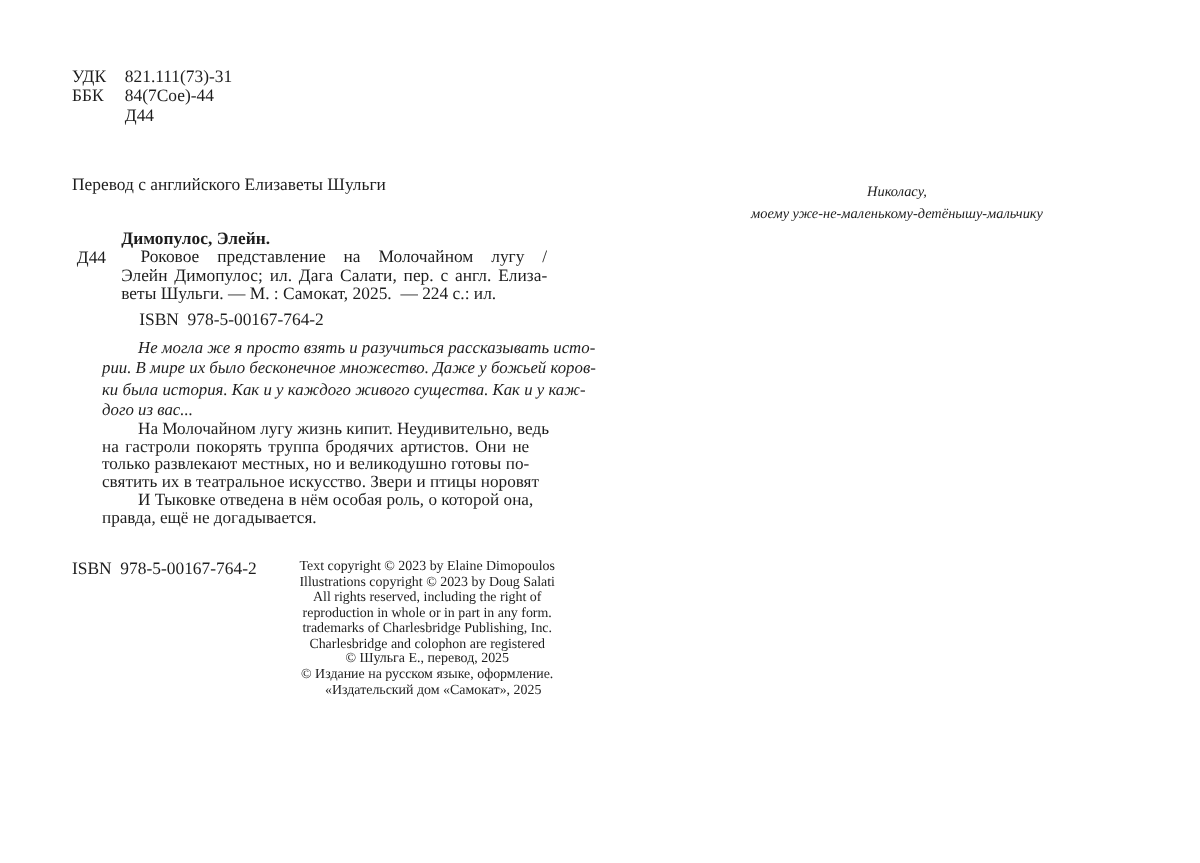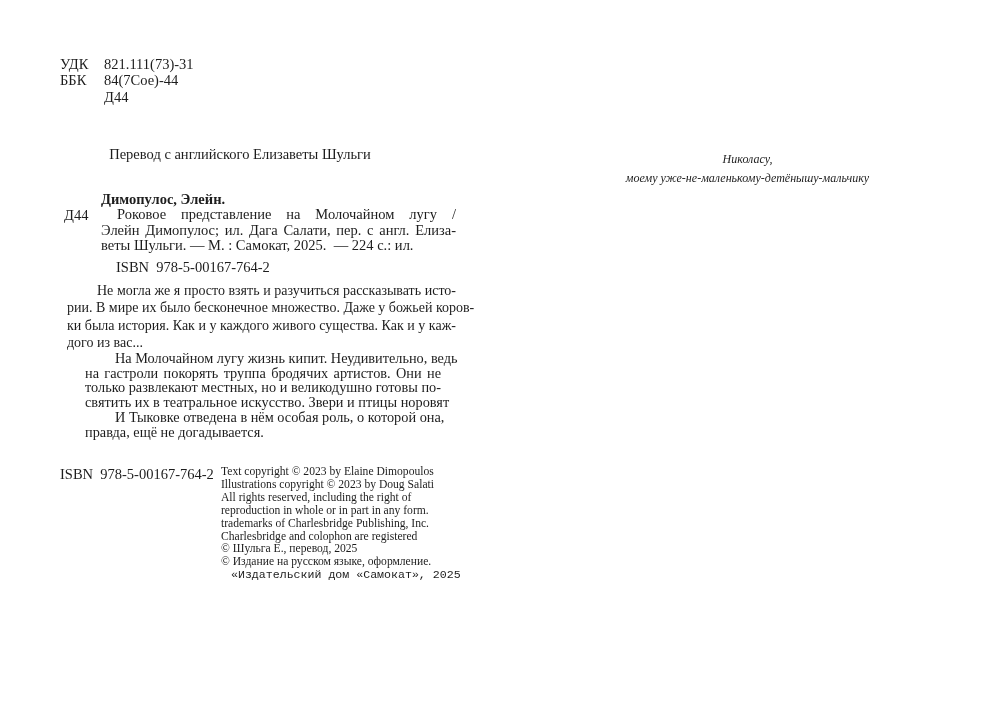"Перевод с английского Елизаветы Шульги" .translator-line { text-align: center -> left }
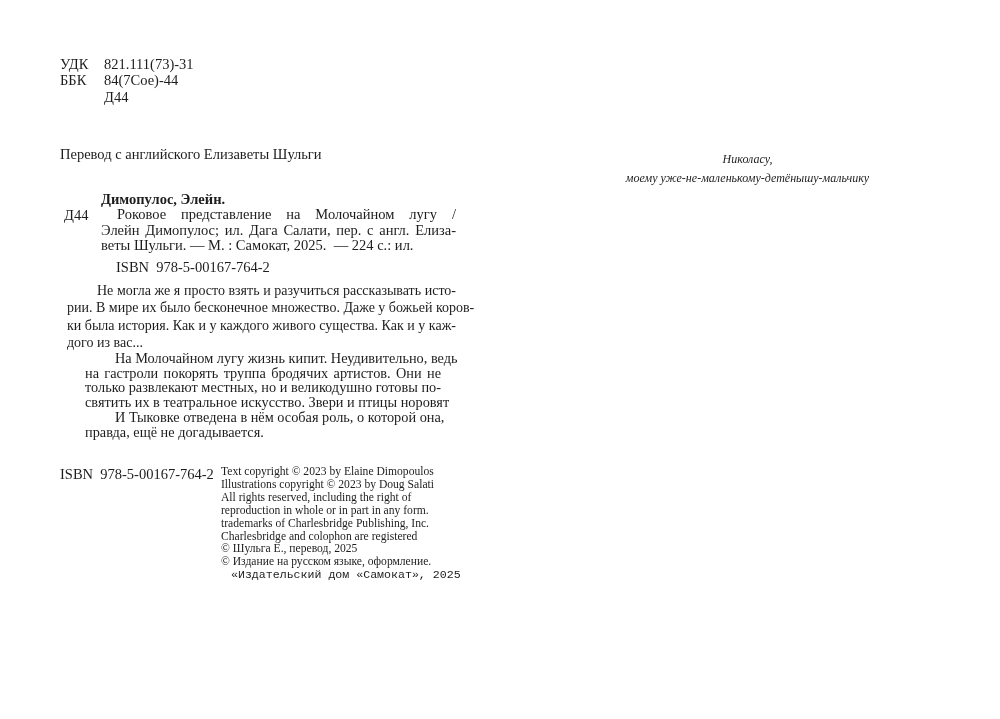"Не могла же я просто" .quote-block { font-style: none -> italic; left: 67px -> 85px }
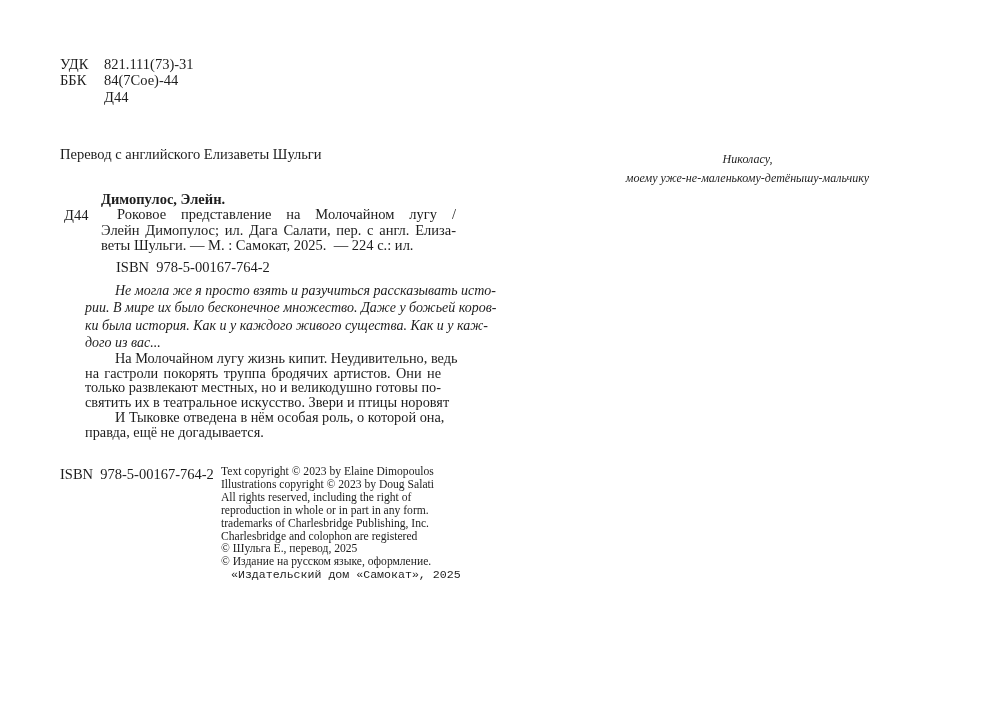"Text copyright © 2023 by" .imprint-block { text-align: none -> center }
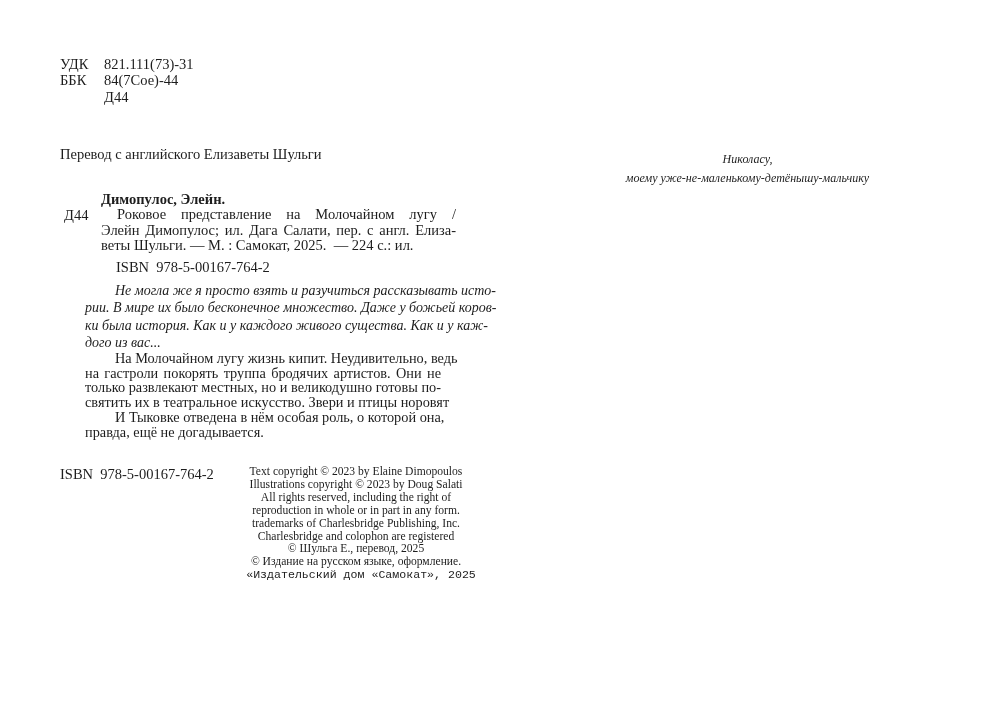"«Издательский дом «Самокат», 2025" .imprint-block .line:last-child { font-family: Liberation Mono, monospace -> none }
